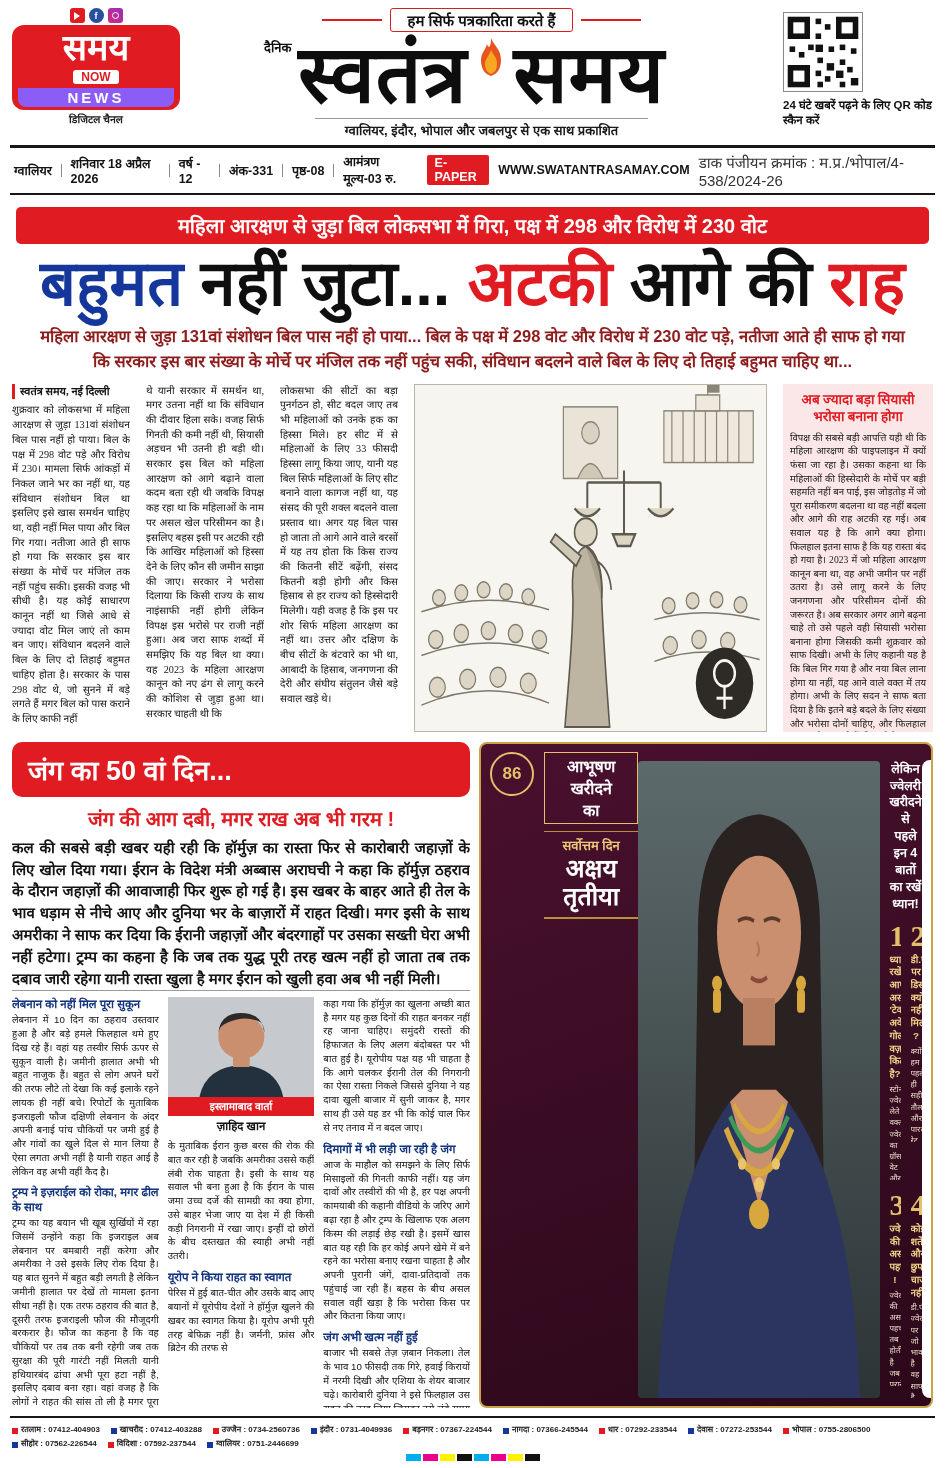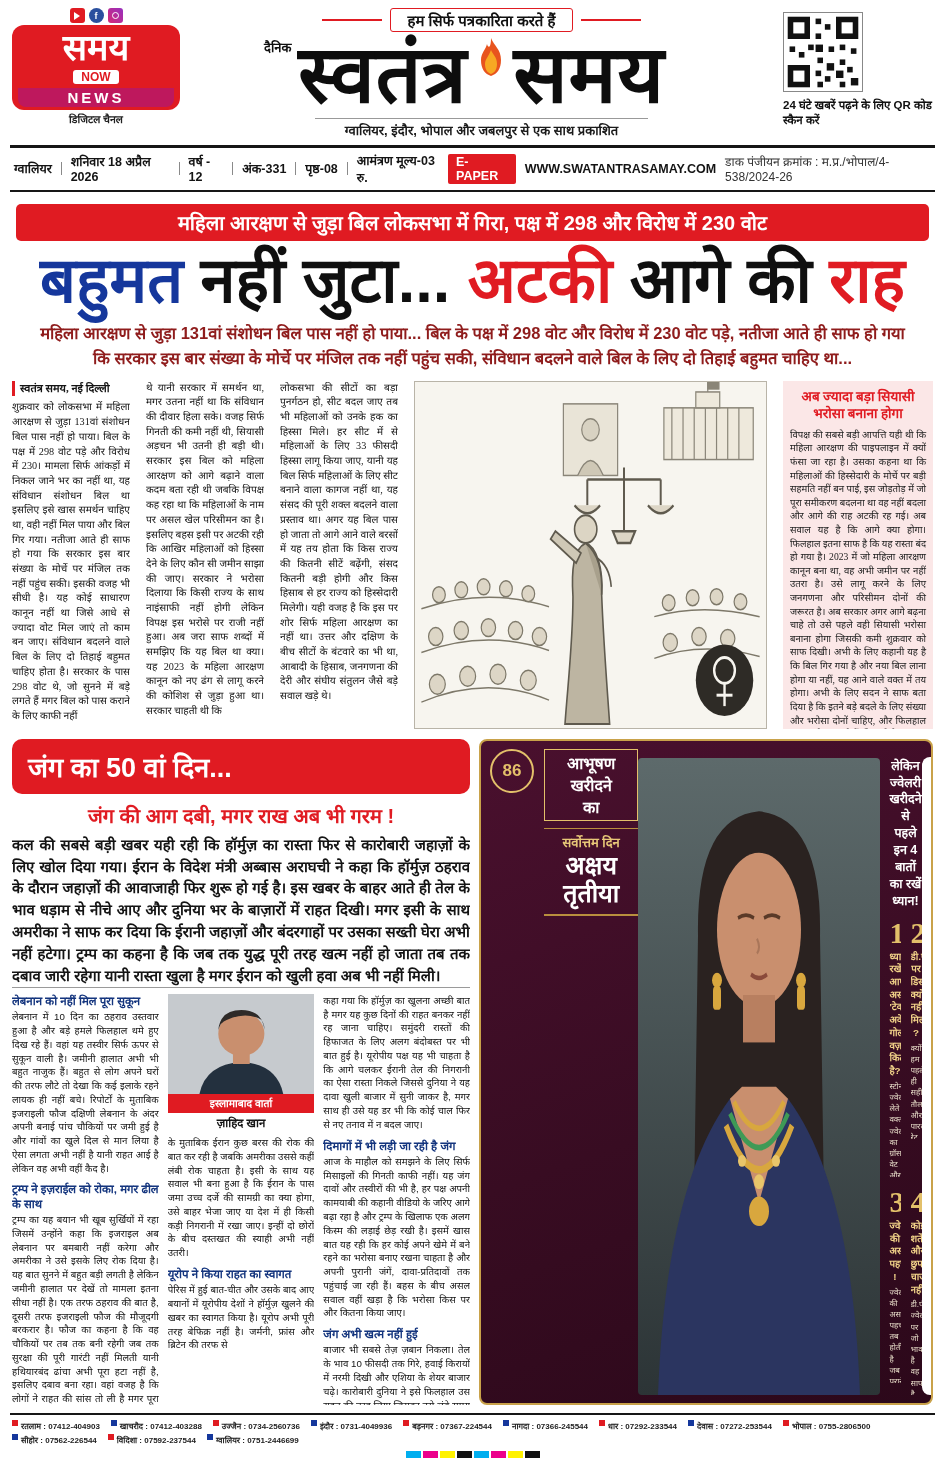"NEWS" .logo-news { background: #be185d -> #8b5cf6 }
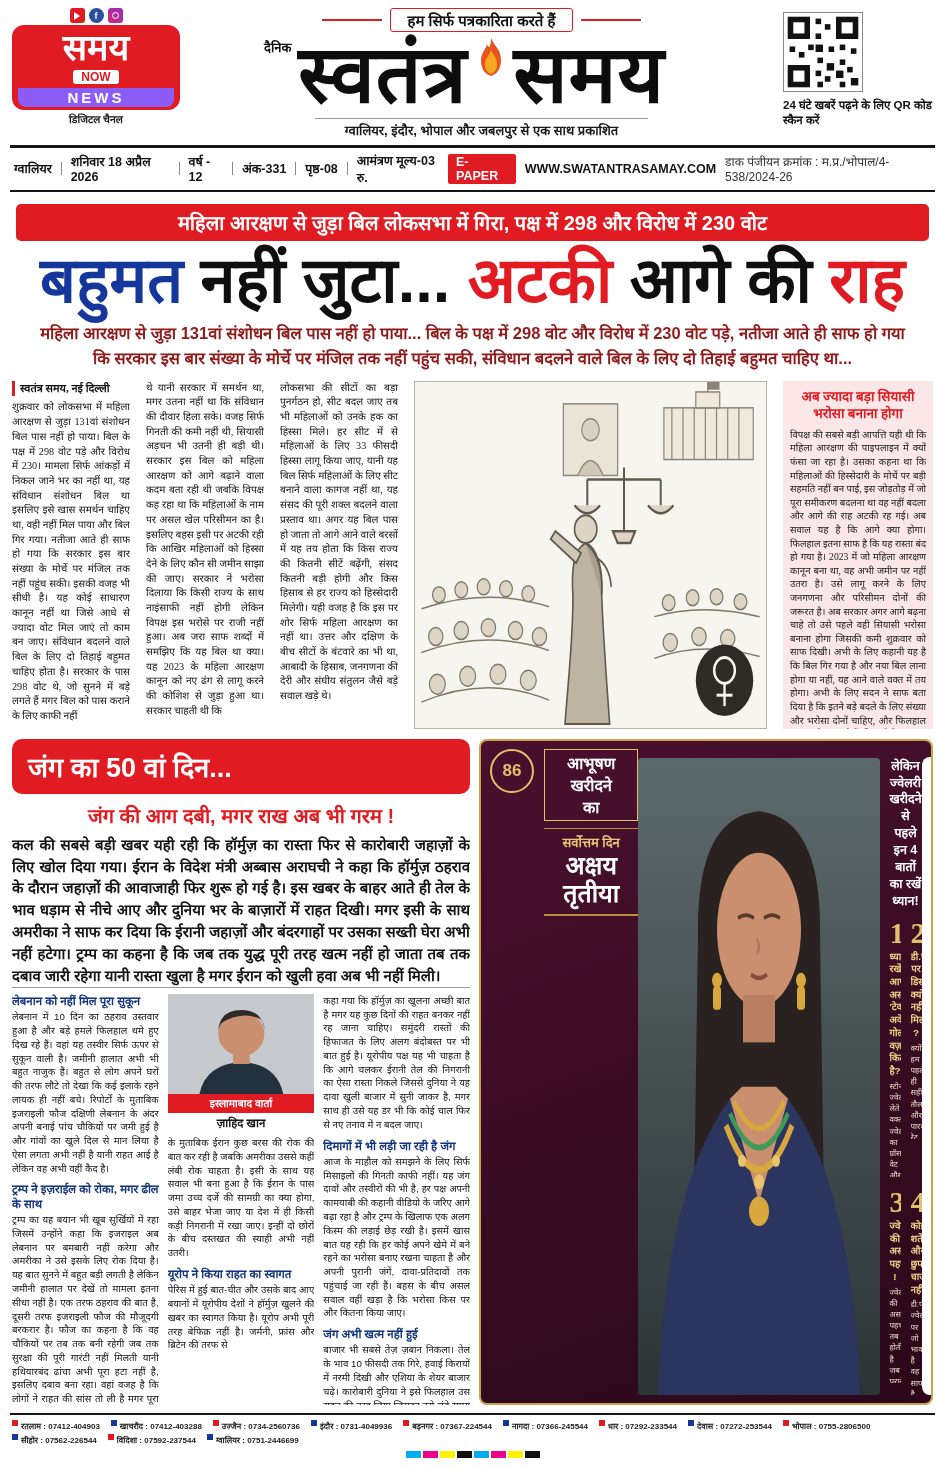"डाक पंजीयन क्रमांक :" .postal { font-size: 12px -> 15px }
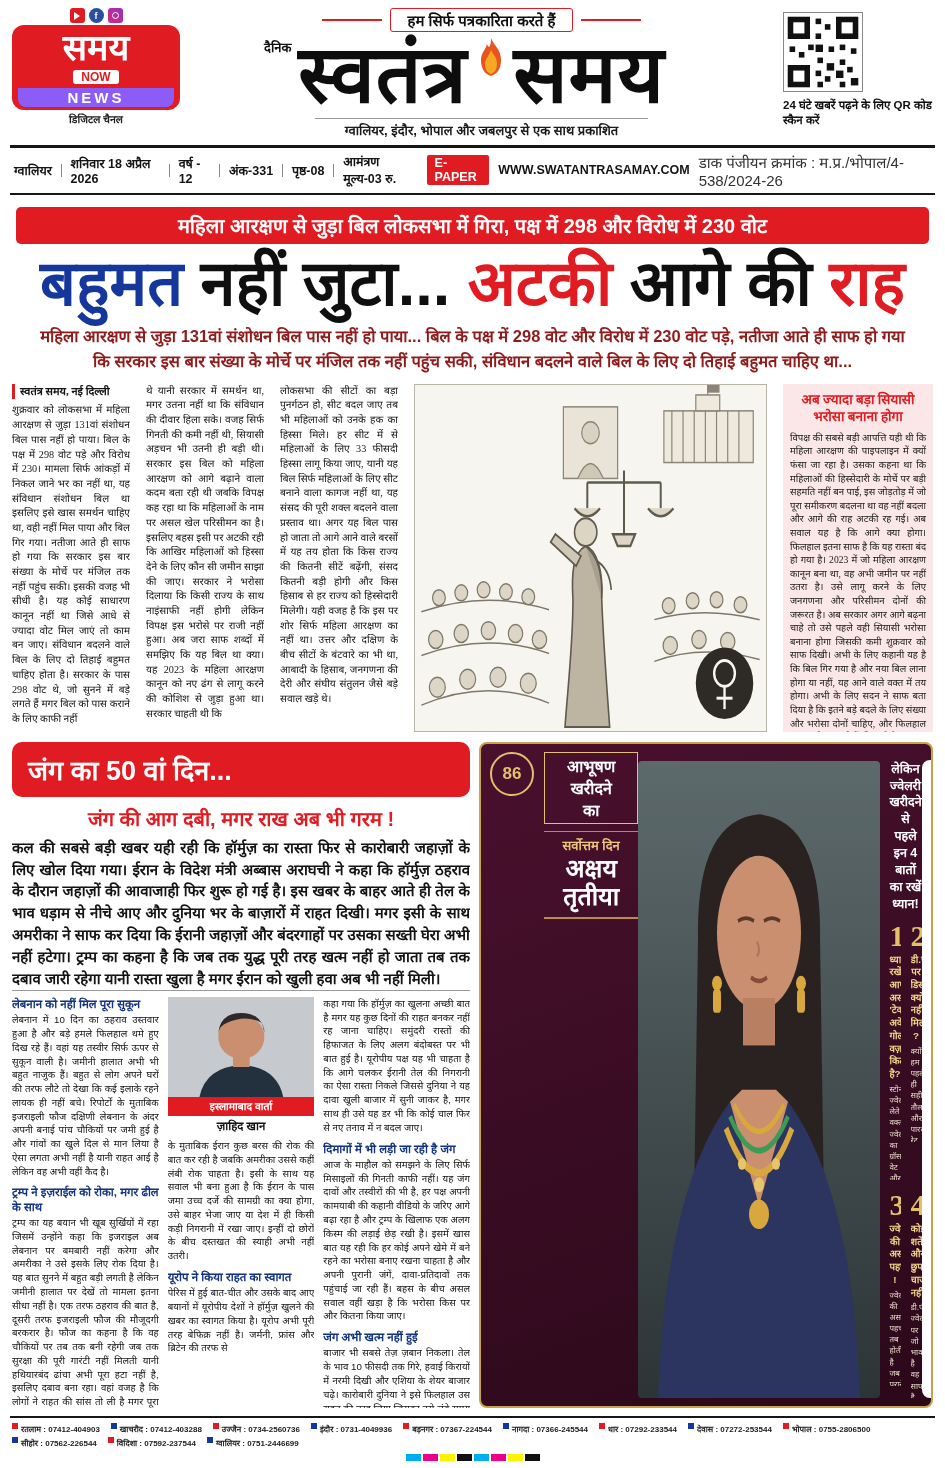"रतलाम : 07412-404903" .contact { align-items: flex-start -> flex-end }
